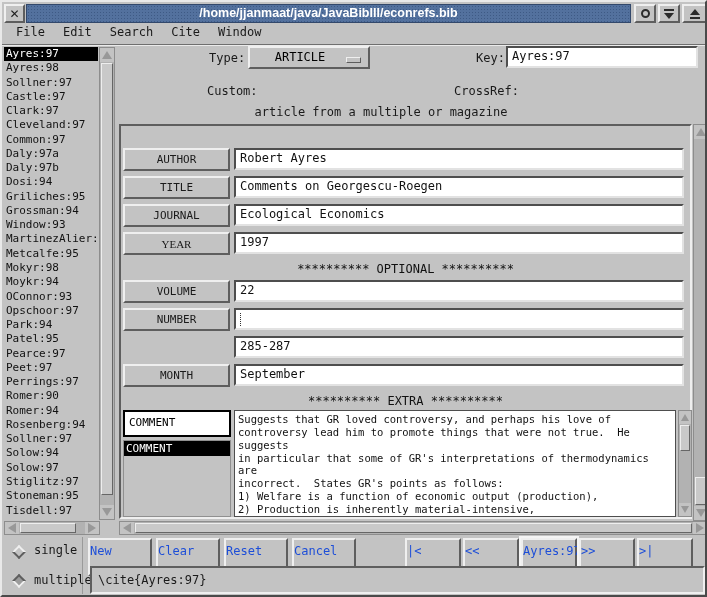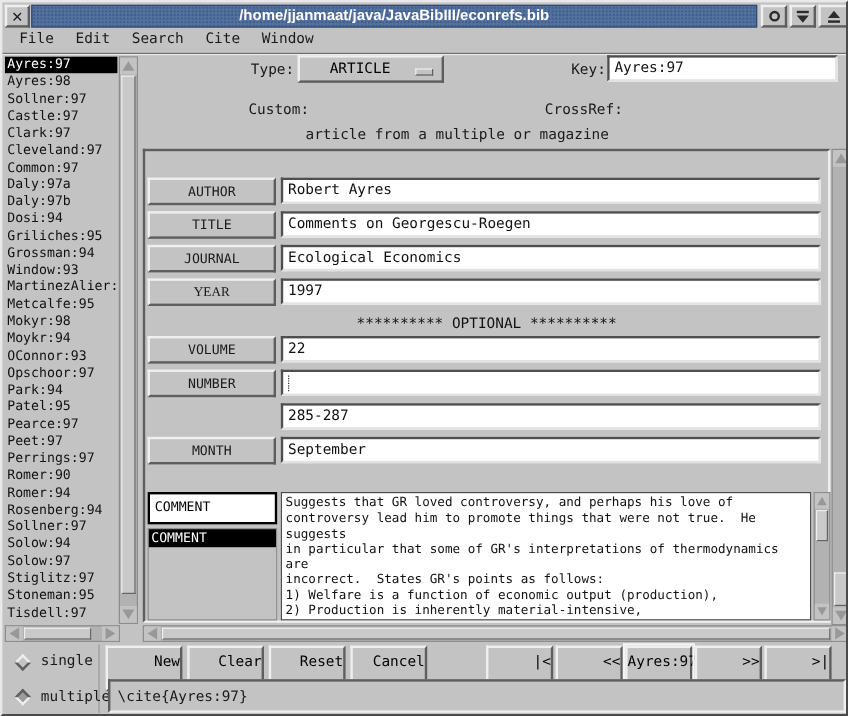"********** EXTRA **********" div.sec-header { html: none -> <div>********** EXTRA **********</div> }
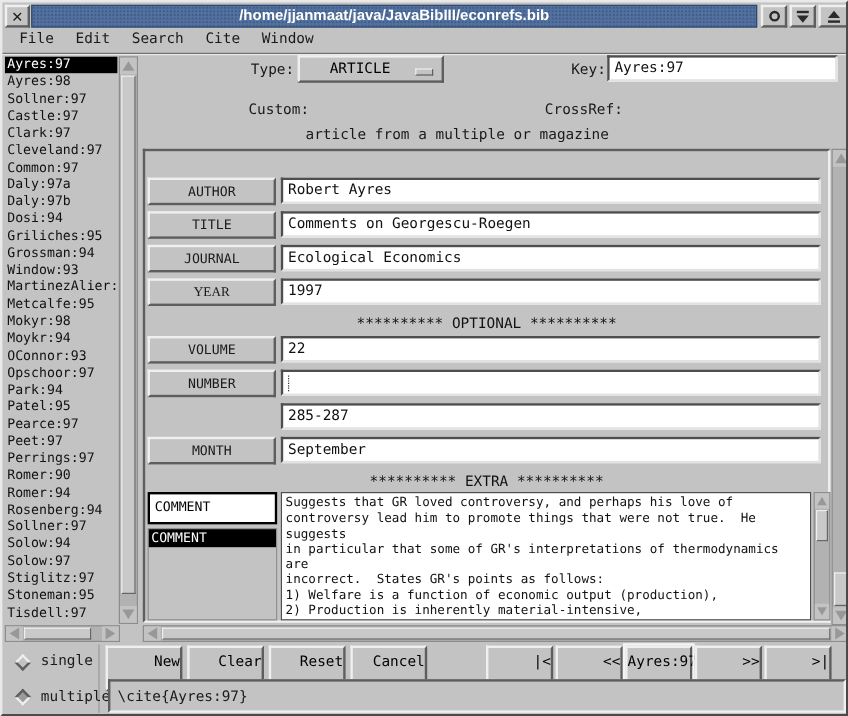"New" .btn { color: #000000 -> #1d4ed8; text-align: right -> left }
